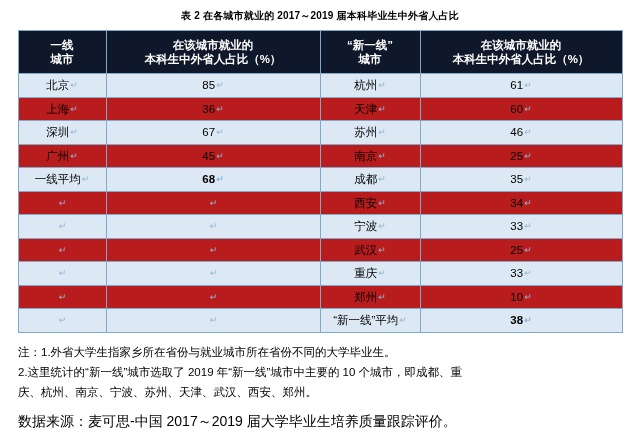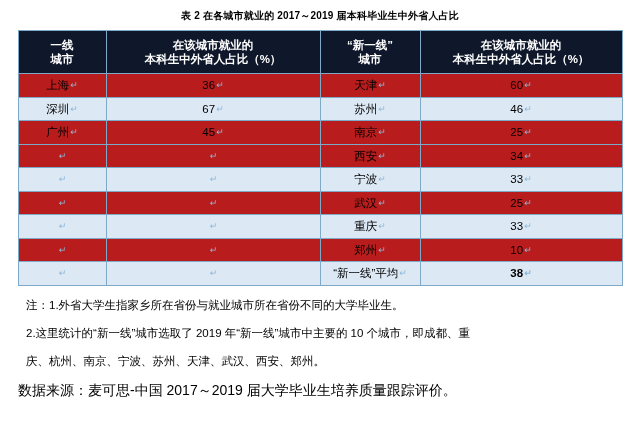"北京↵" tr.odd { html: none -> <tr> <td><span>北京</span><span>↵</span></td> <td><span>85</span><span>↵</span></td> <td><span>杭州</span><span>↵</span></td> <td><span>61</span><span>↵</span></td> </tr> }
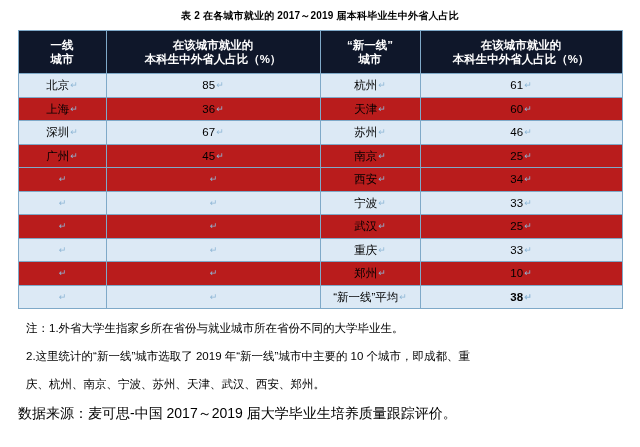"一线平均↵" tr.odd { html: none -> <tr> <td><span>一线平均</span><span>↵</span></td> <td><span>68</span><span>↵</span></td> <td><span>成都</span><span>↵</span></td> <td><span>35</span><span>↵</span></td> </tr> }
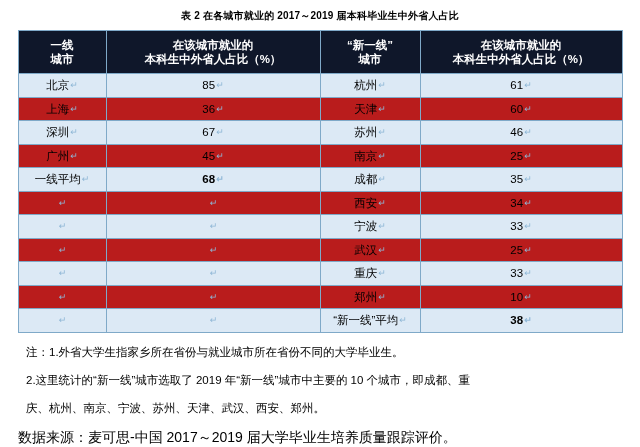"注：1.外省大学生指家乡所在省份与就业城市所在省份不同的大学毕业生。" .notes p { margin: 8px -> 0 }
